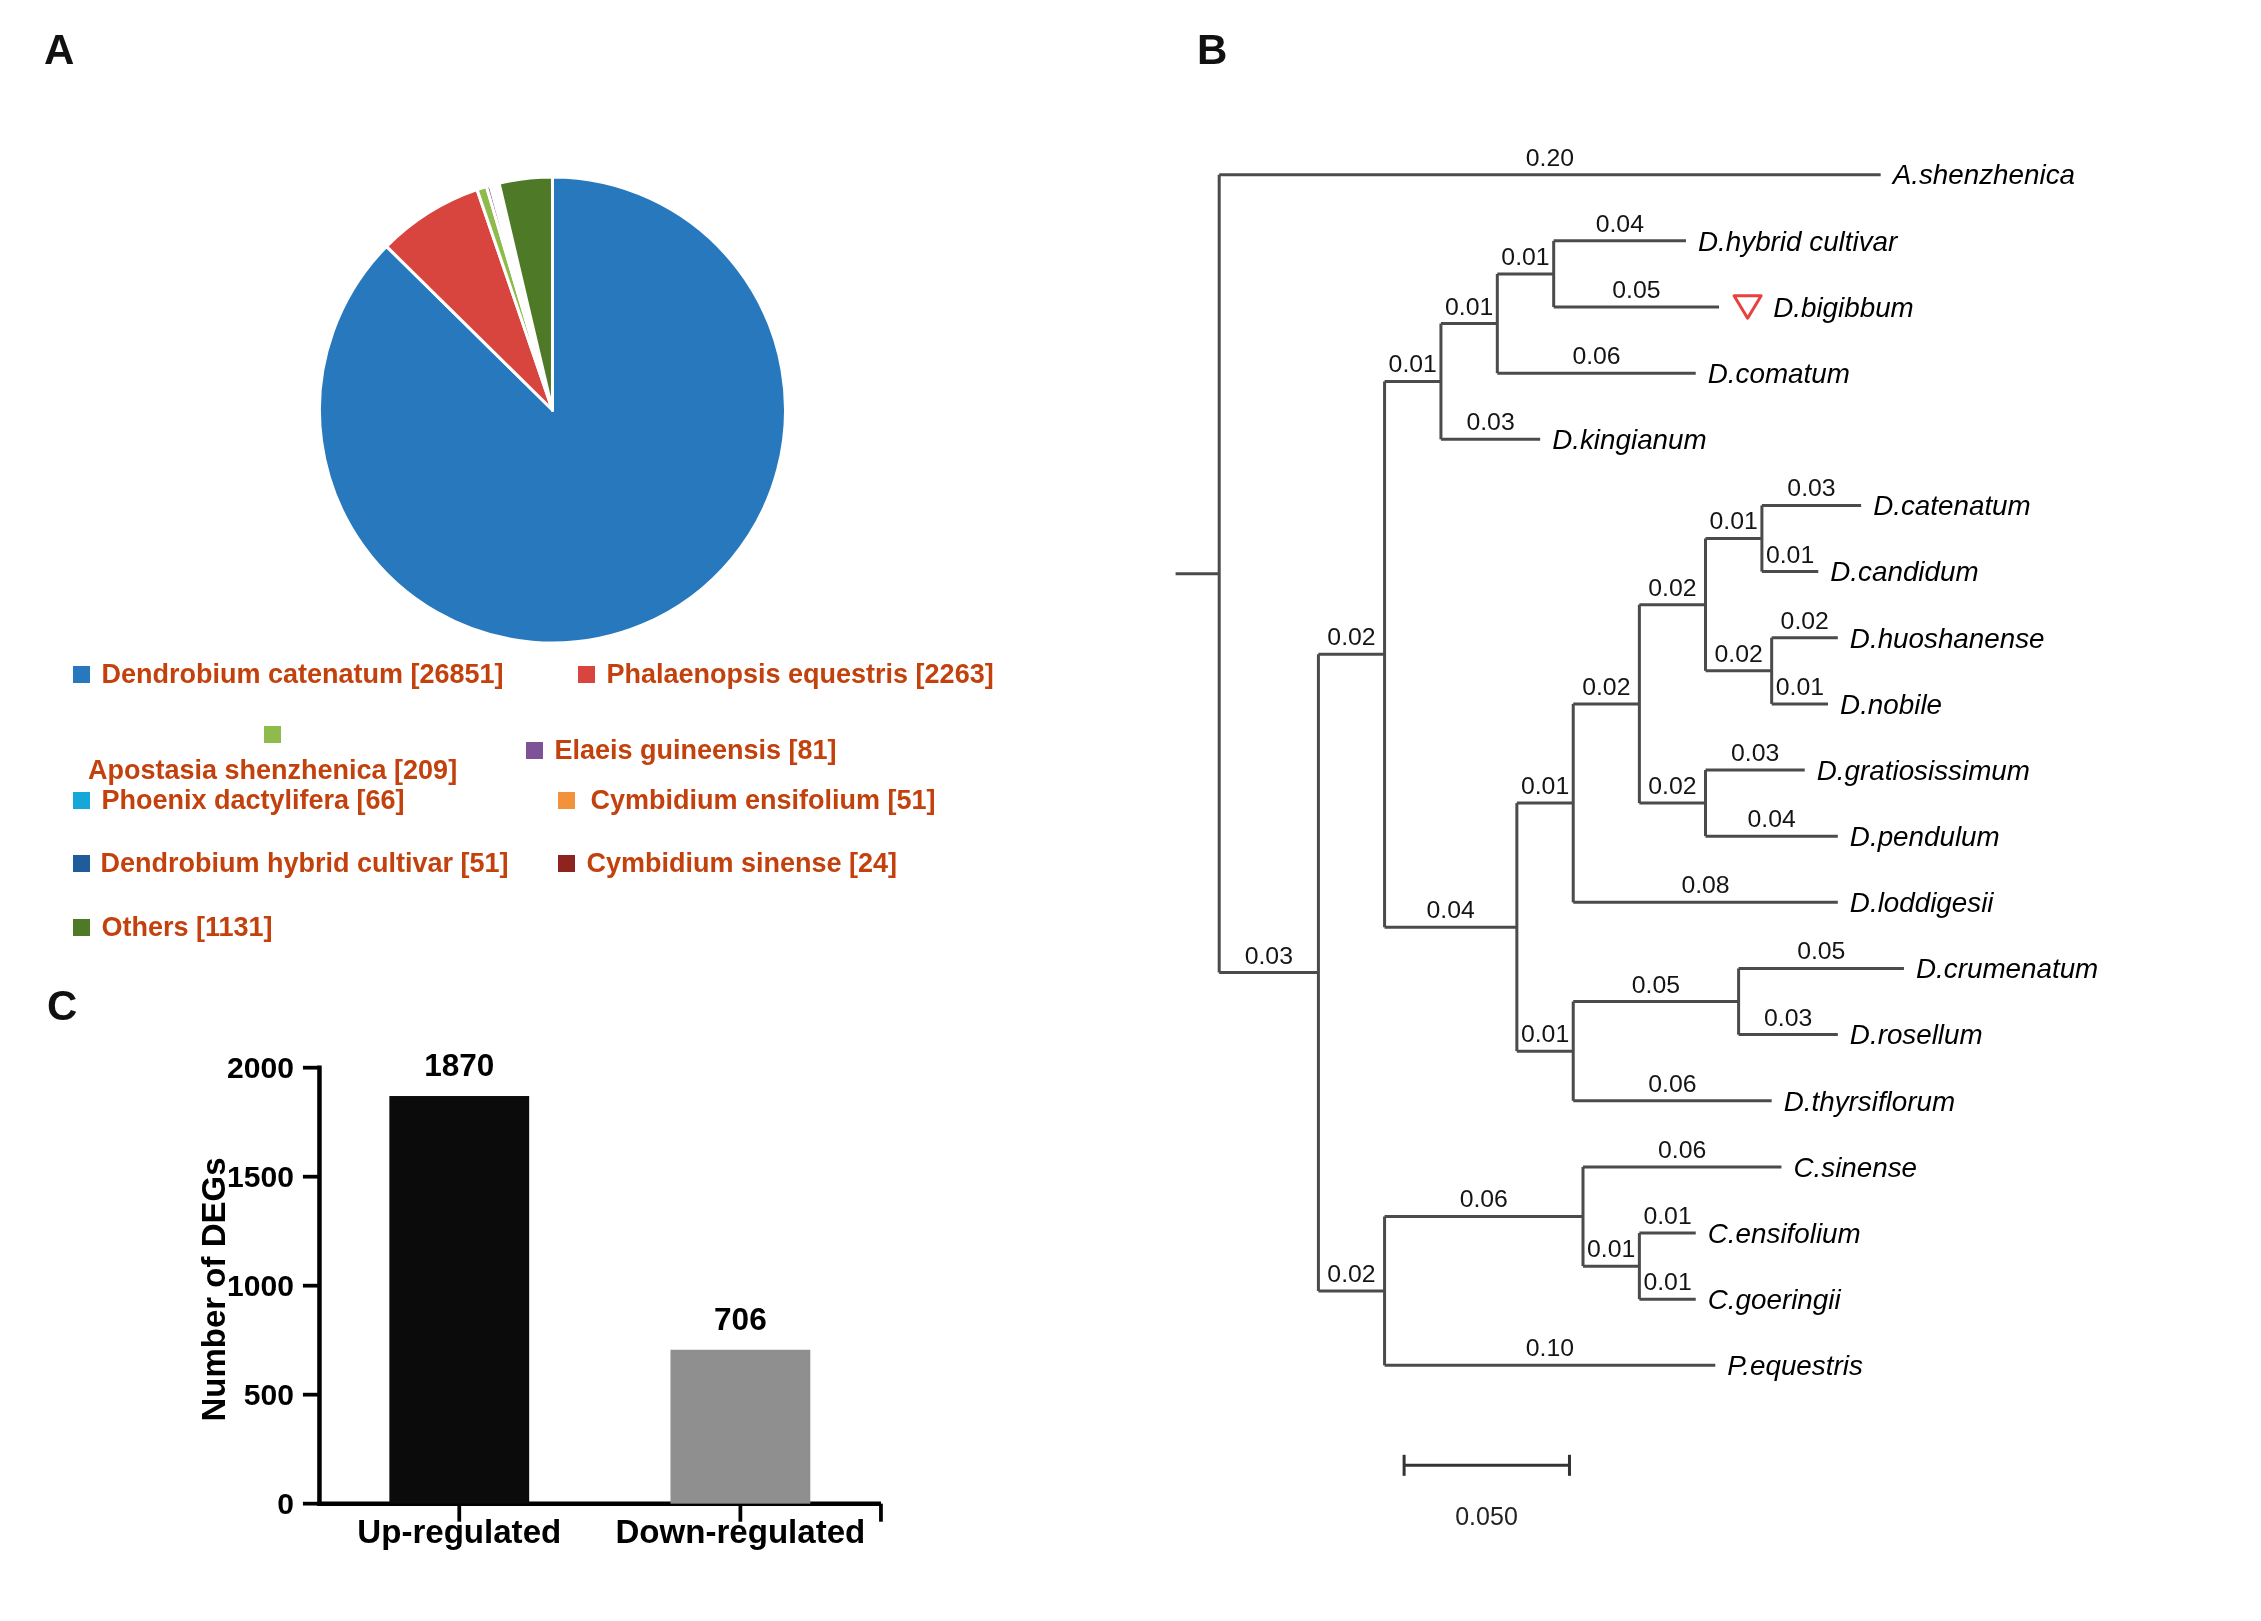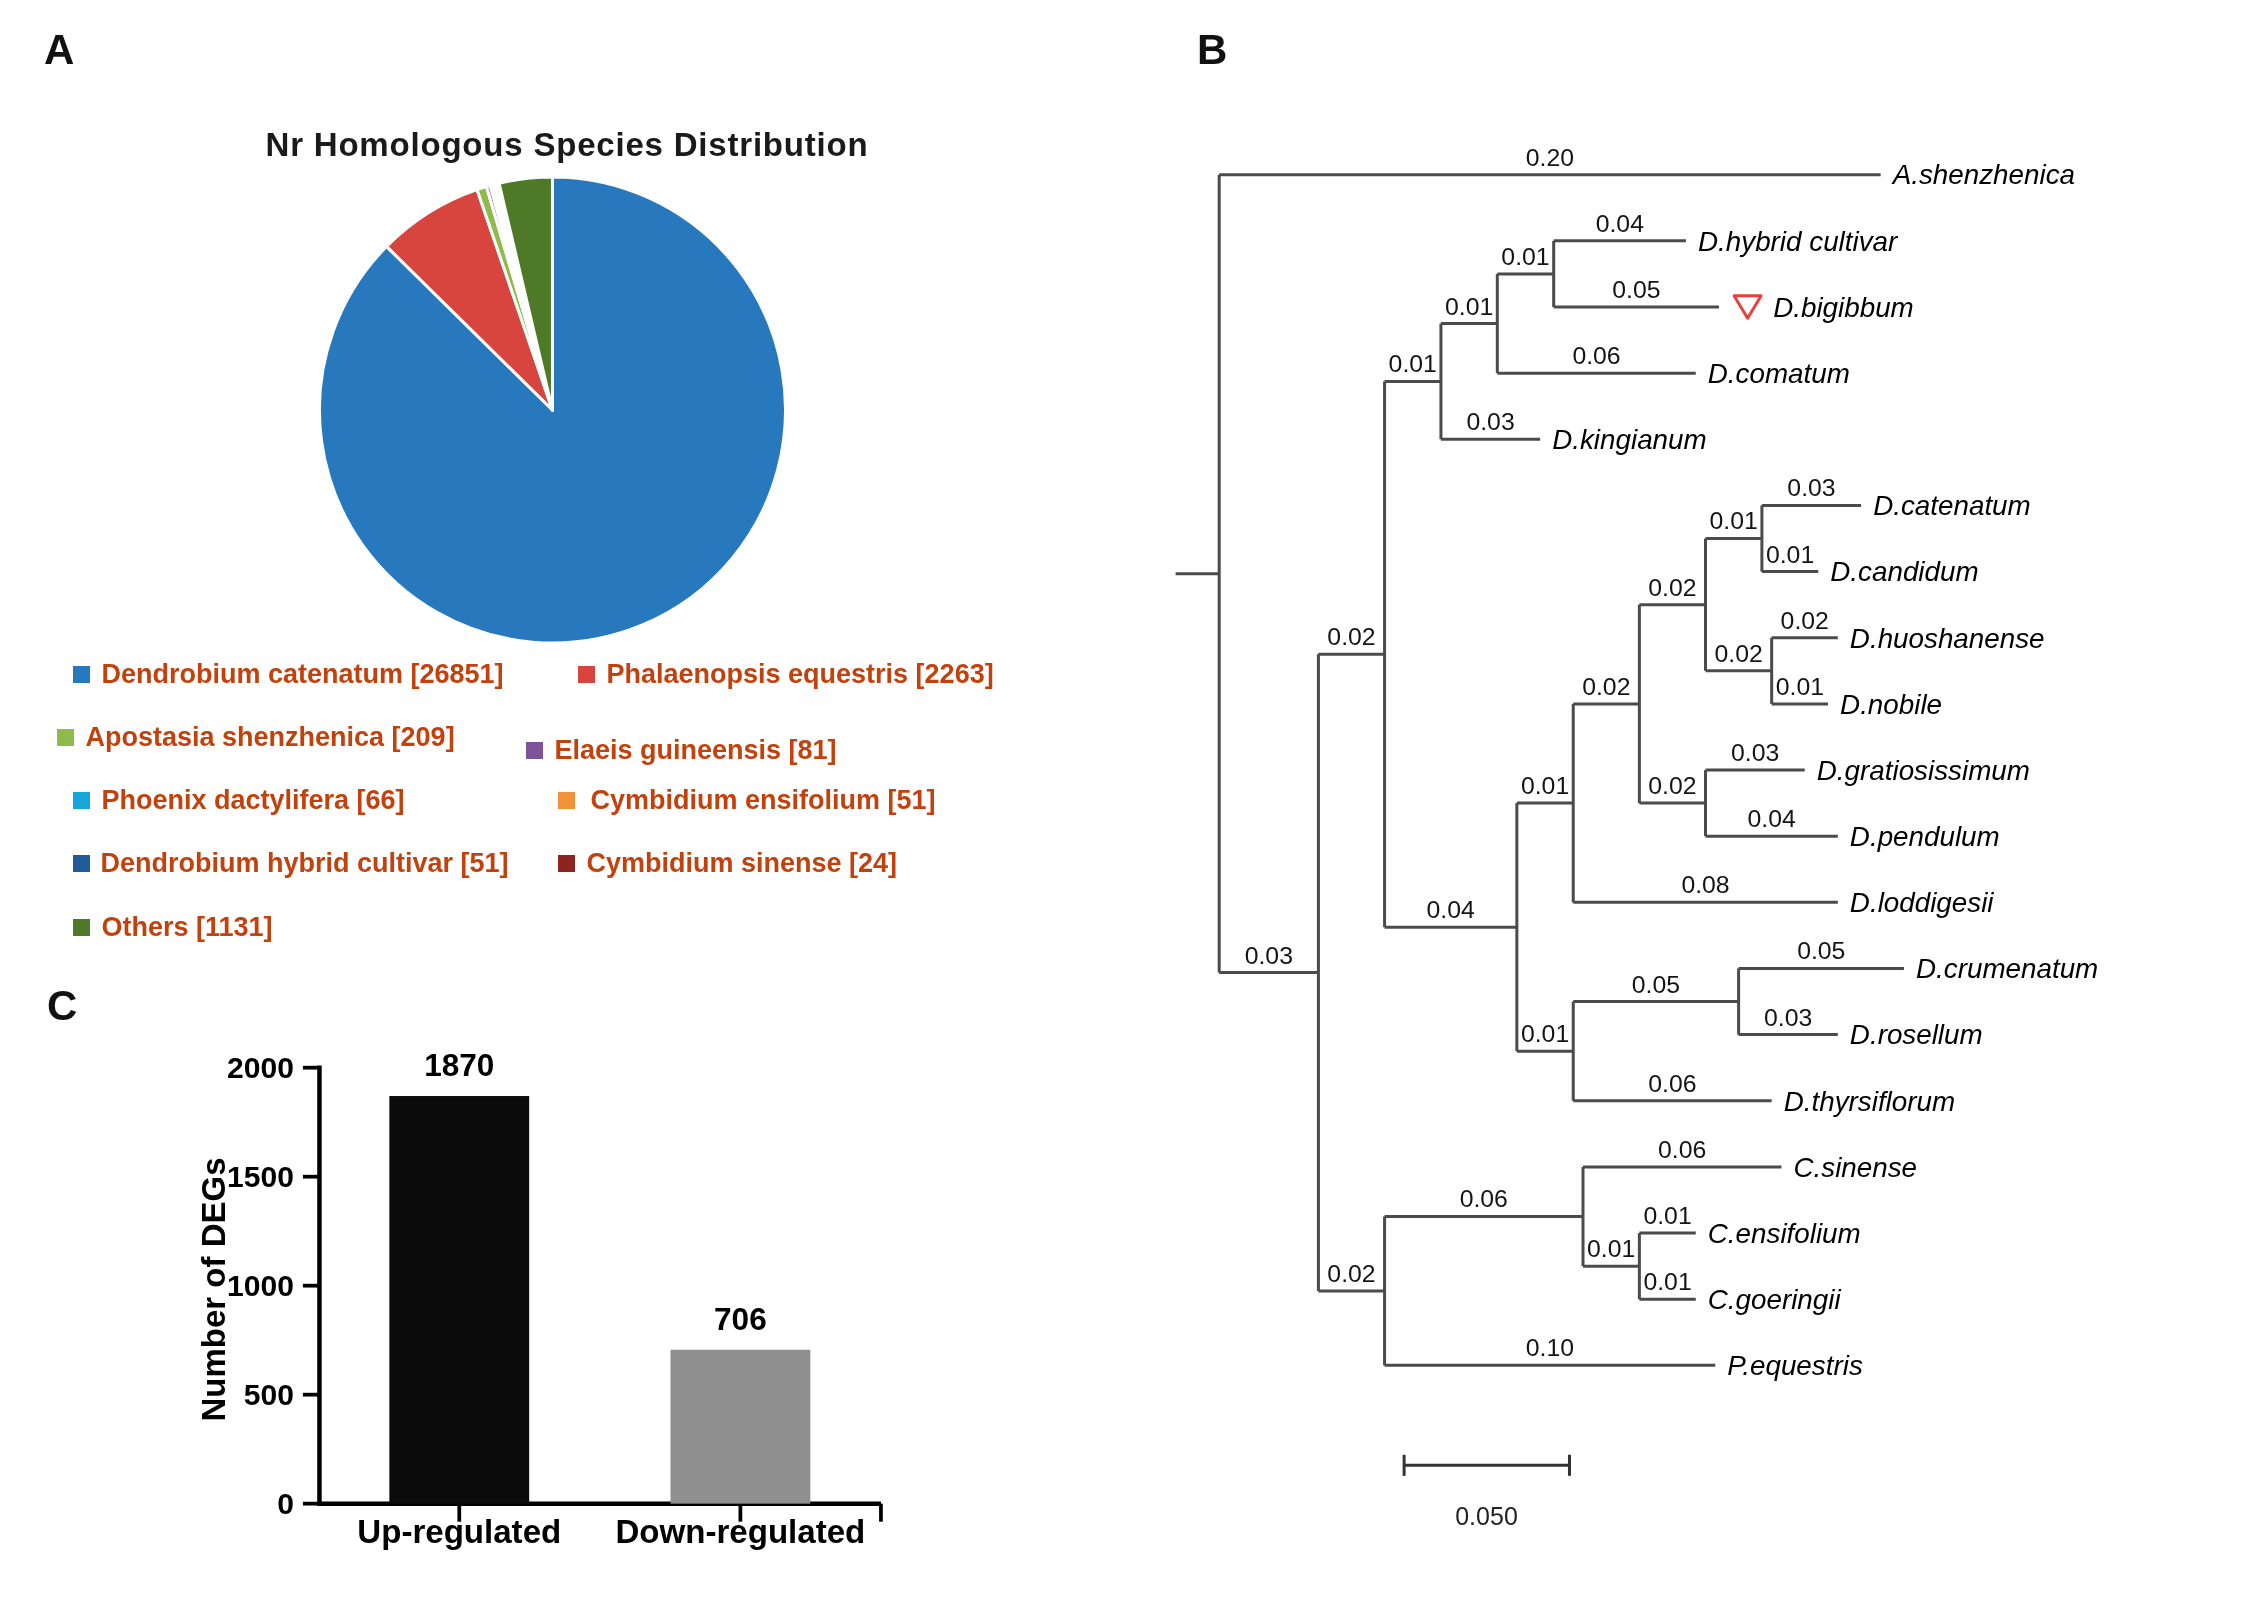"Nr Homologous Species Distribution" div.pie-title { html: <div>Nr Homologous Species Distribution</div> -> none }
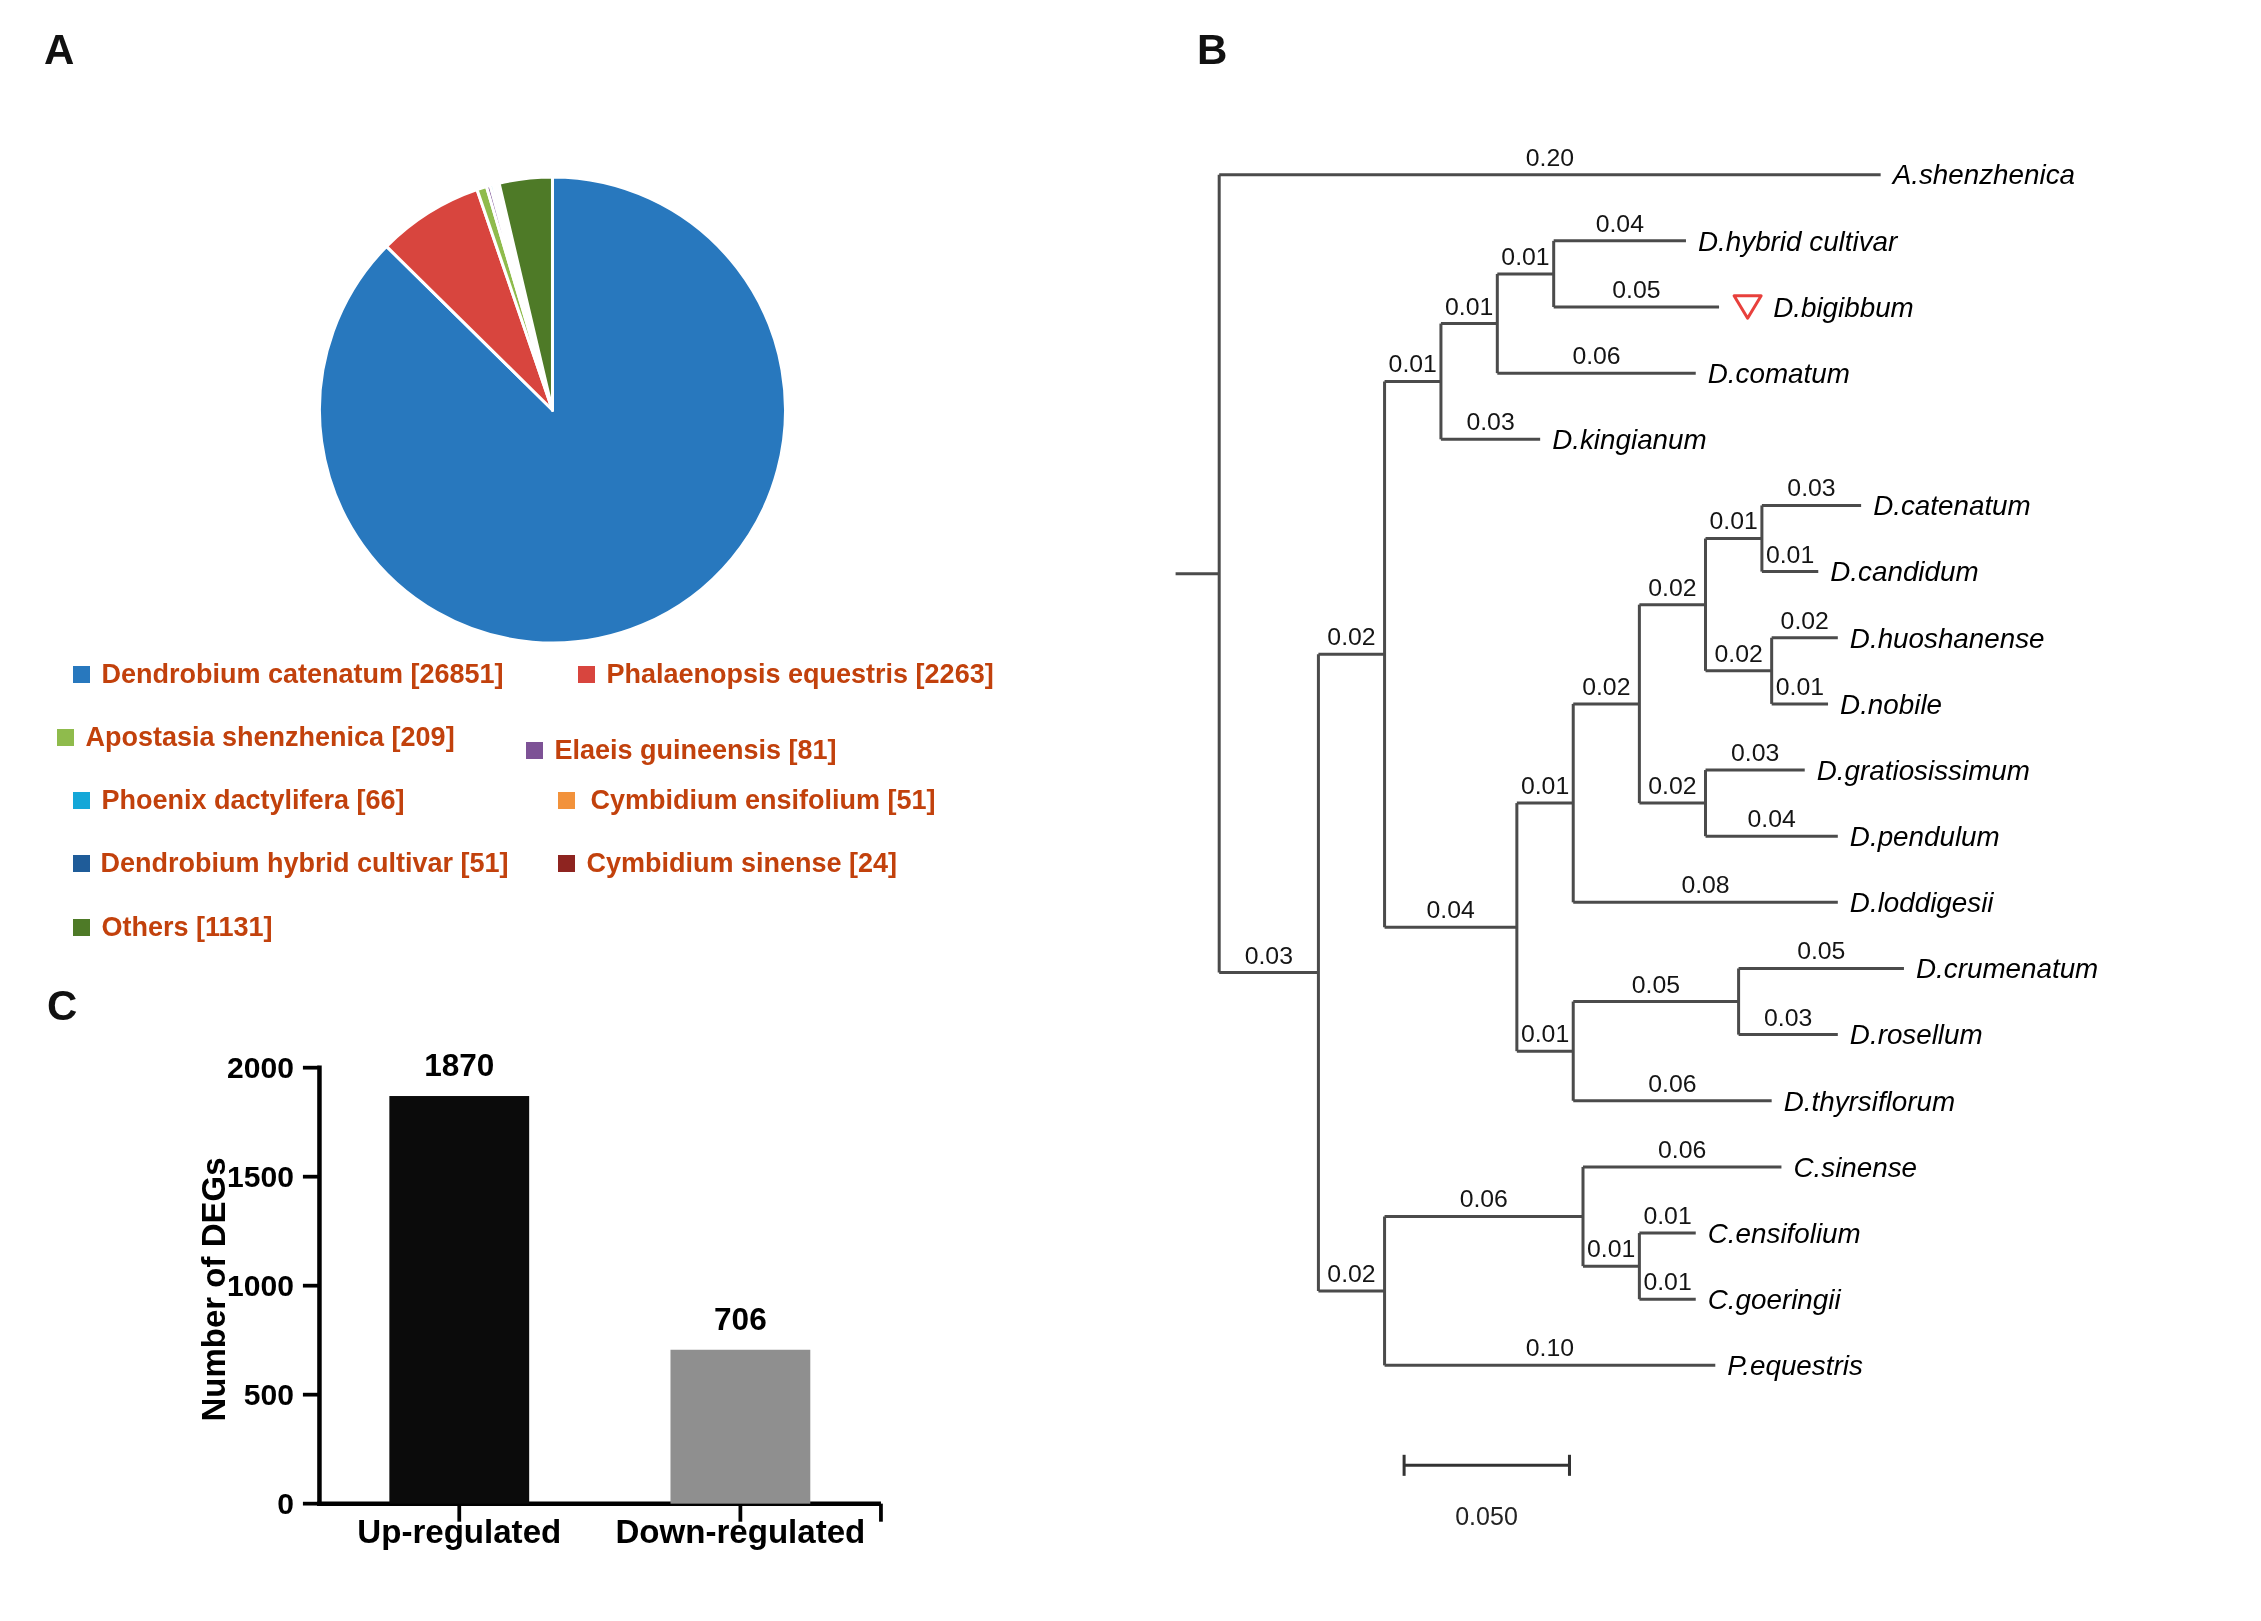"Apostasia shenzhenica [209]" div.lg-item { flex-direction: none -> column; left: 57px -> 88px }
